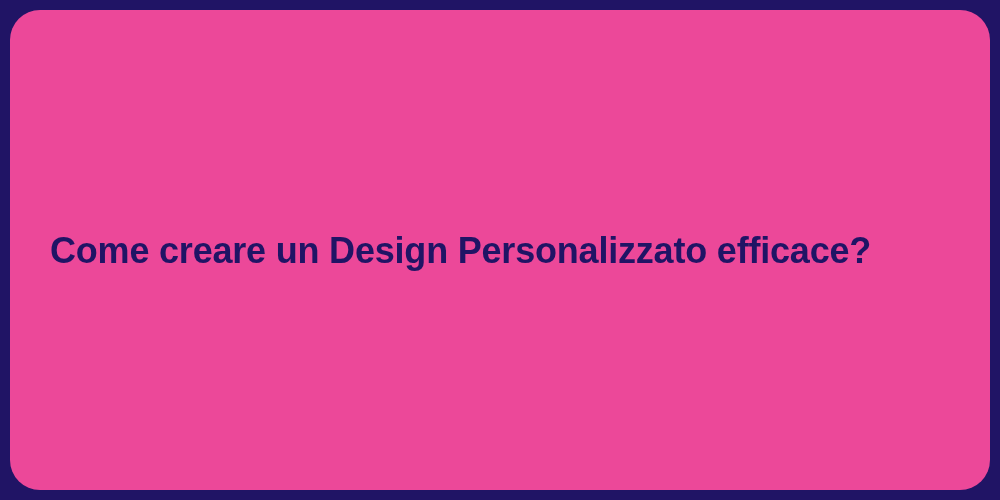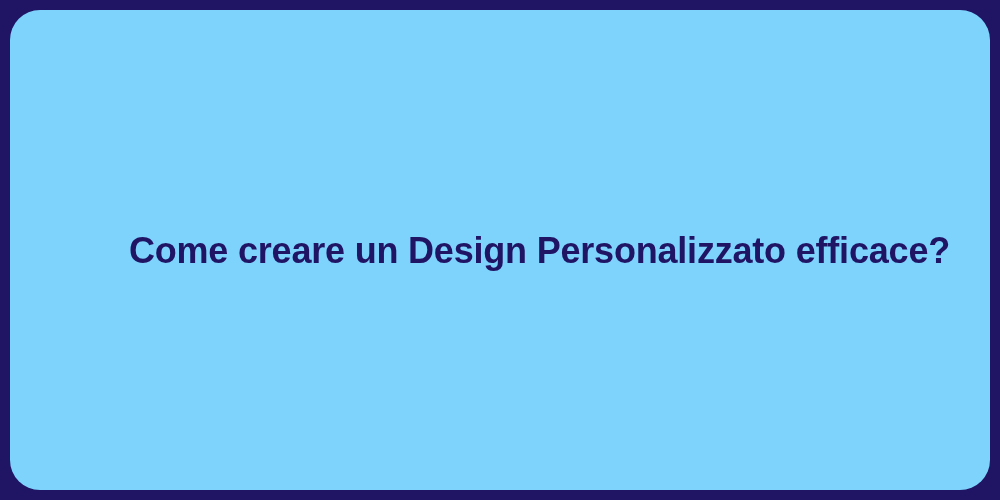"Come creare un Design Personalizzato" #card { background: #7dd3fc -> #ec4899; justify-content: flex-end -> flex-start }
